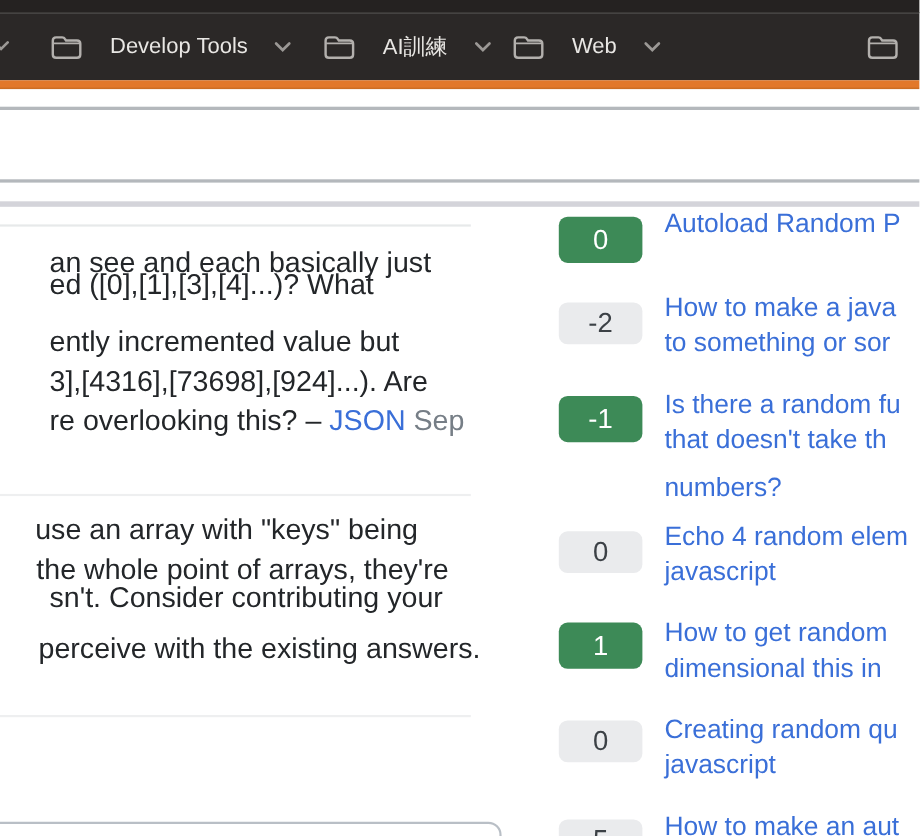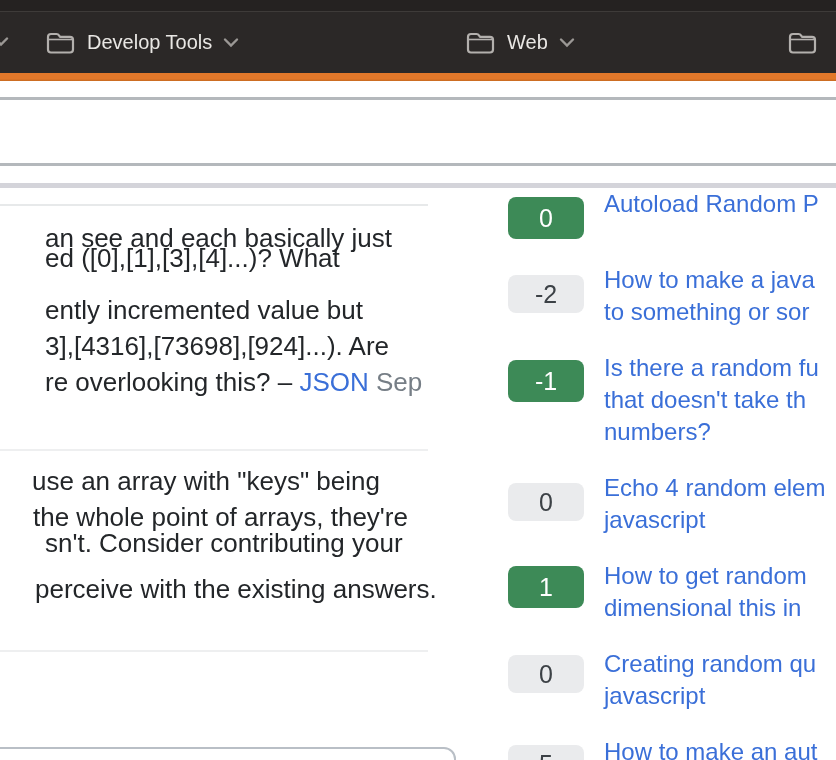"Develop Tools" .bm-item { gap: 11px -> 24px }
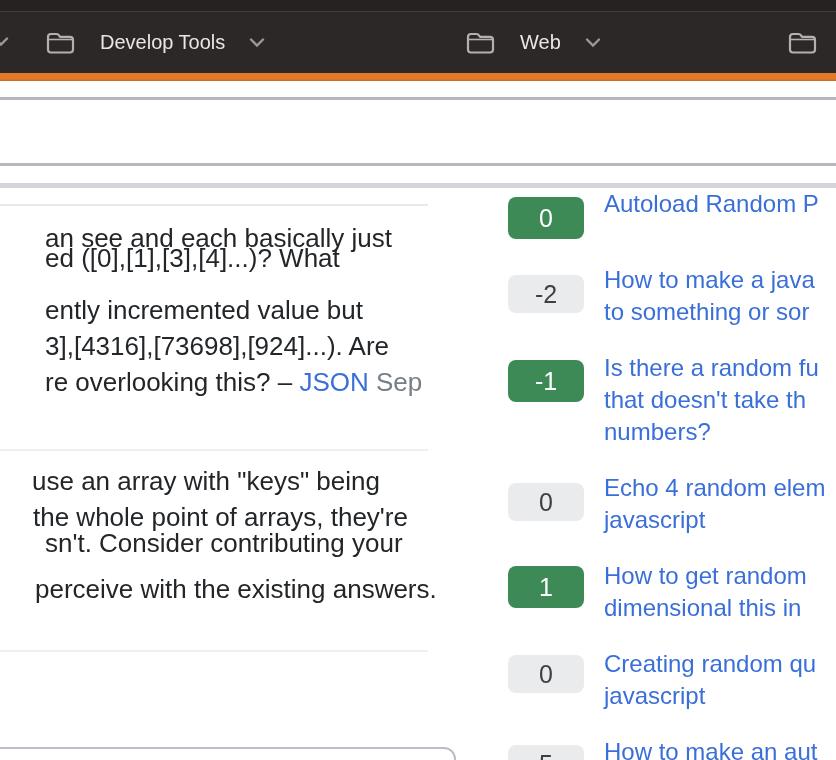"AI訓練" div.bm-item { html: none -> <div> <span> <svg> <path></path> <path></path> </svg> </span> <span>AI訓練</span> <span> <svg> <path></path> </svg> </span> </div> }
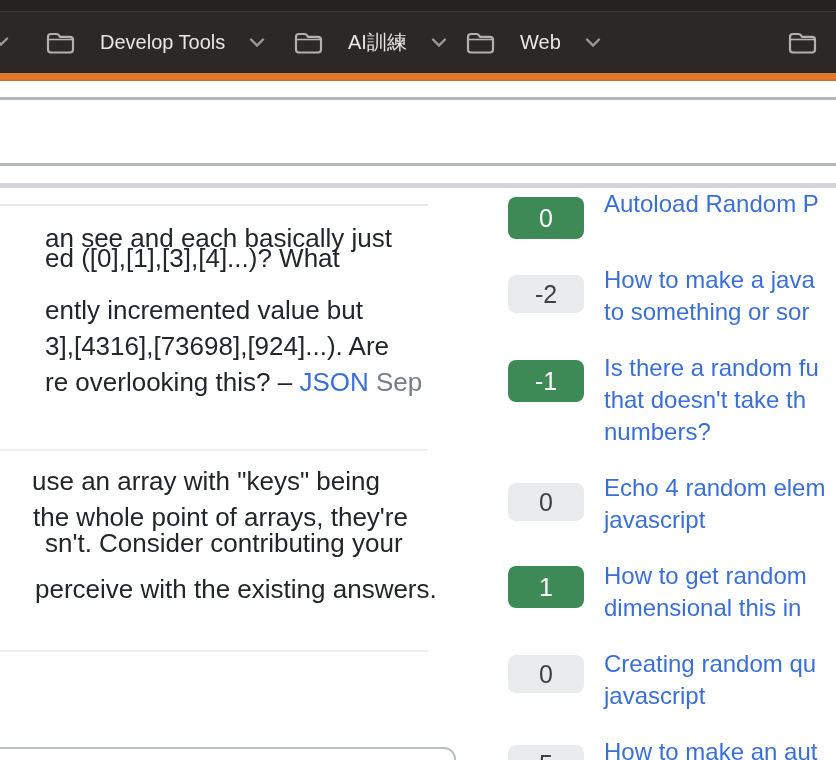"numbers?" div.q-line { top: 416px -> 428px }
